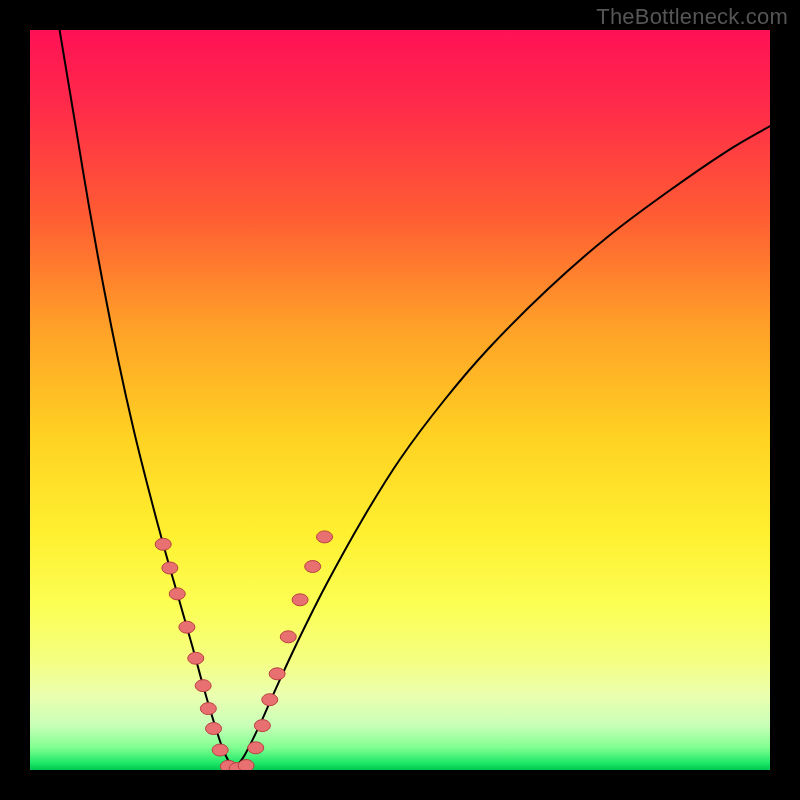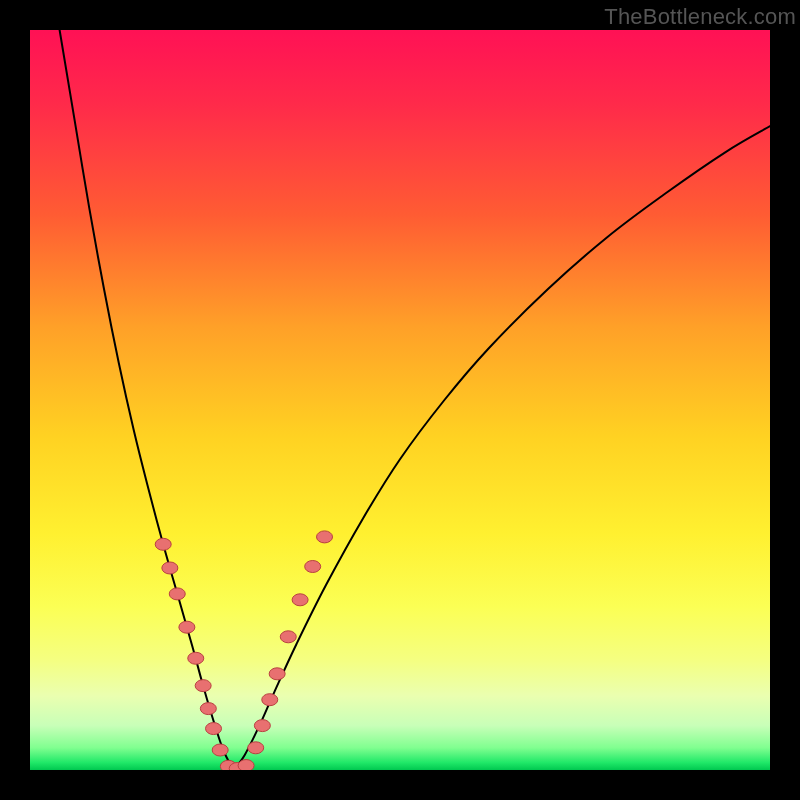"TheBottleneck.com" .watermark { right: 4px -> 12px }
